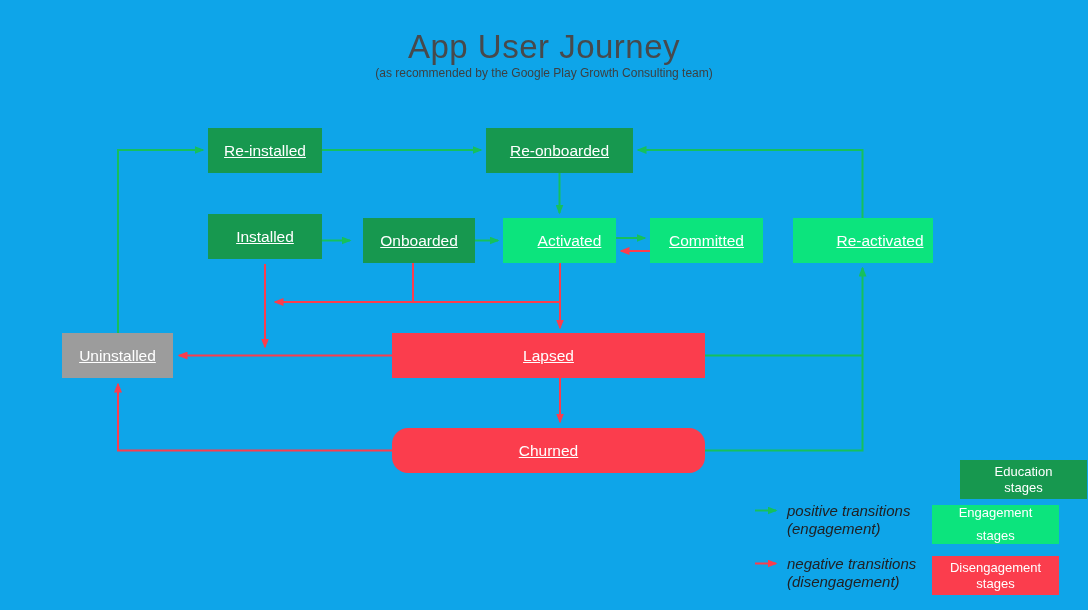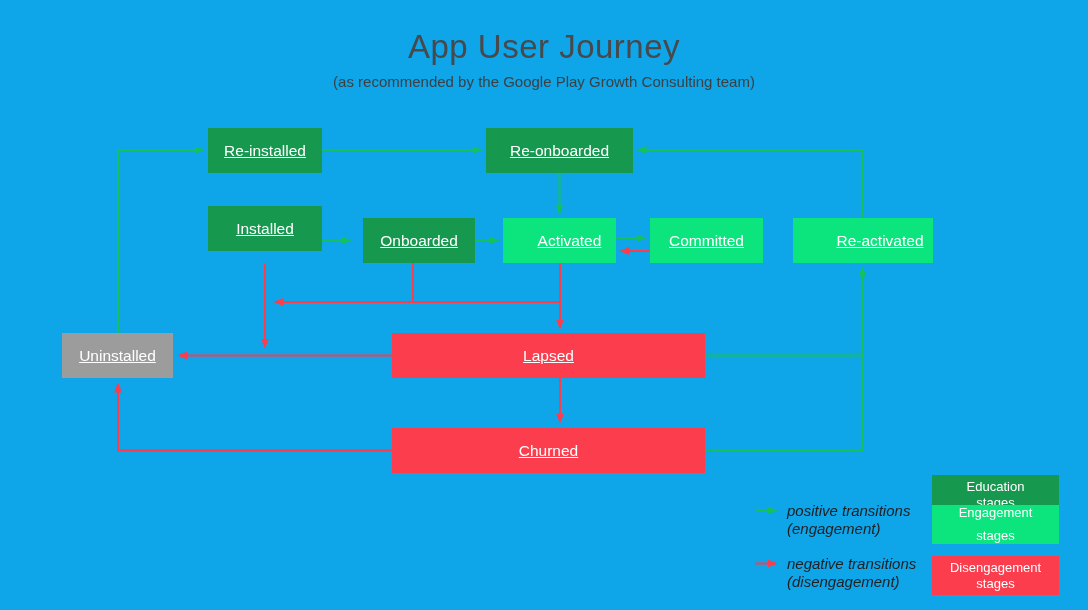"(as recommended by the Google" .subtitle { font-size: 15px -> 12px; margin-top: 7px -> none }
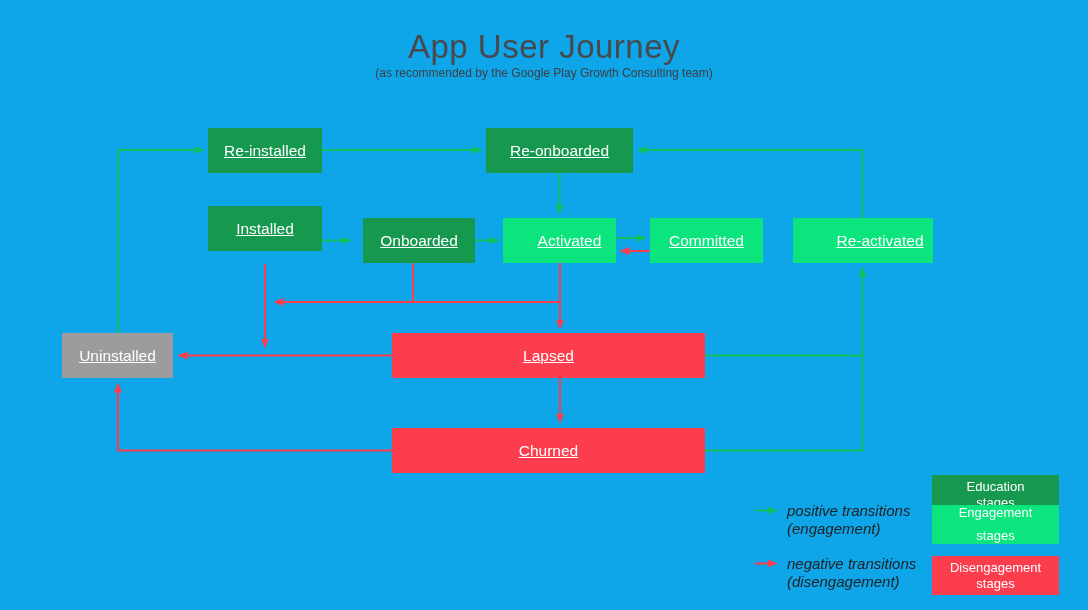"Installed" div.node { top: 206px -> 214px }
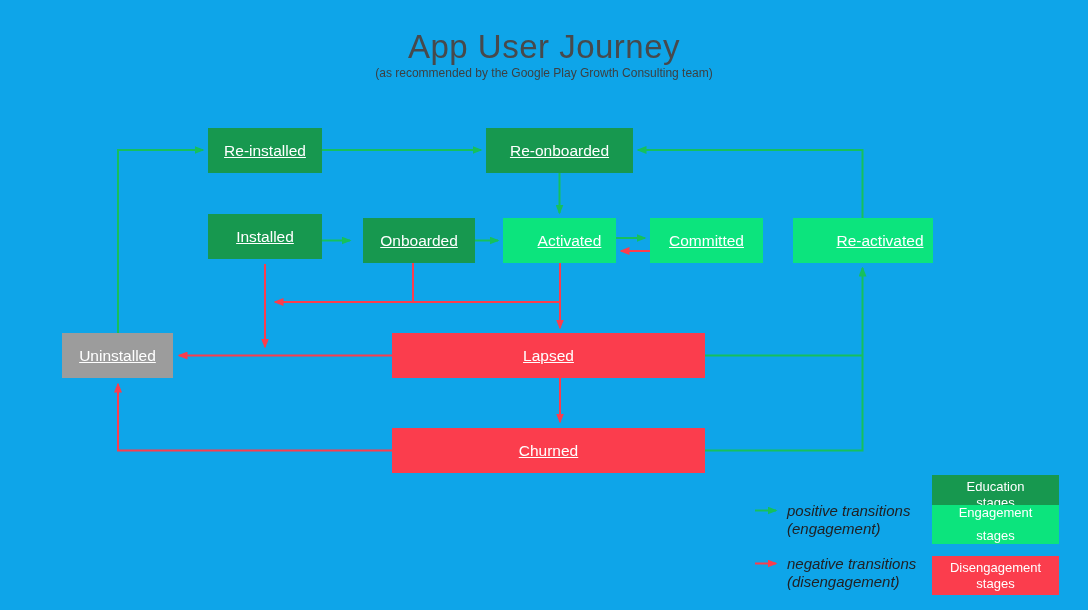"Churned" div.node { border-radius: none -> 16px }
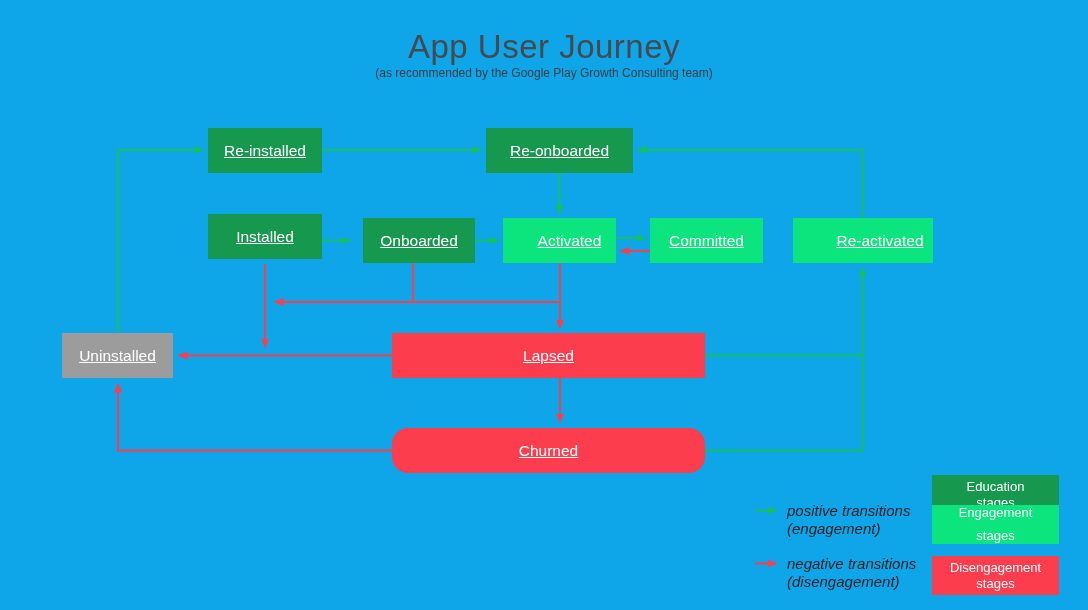"Education" div.stage-box { margin-left: none -> 28px; top: 475px -> 460px }
